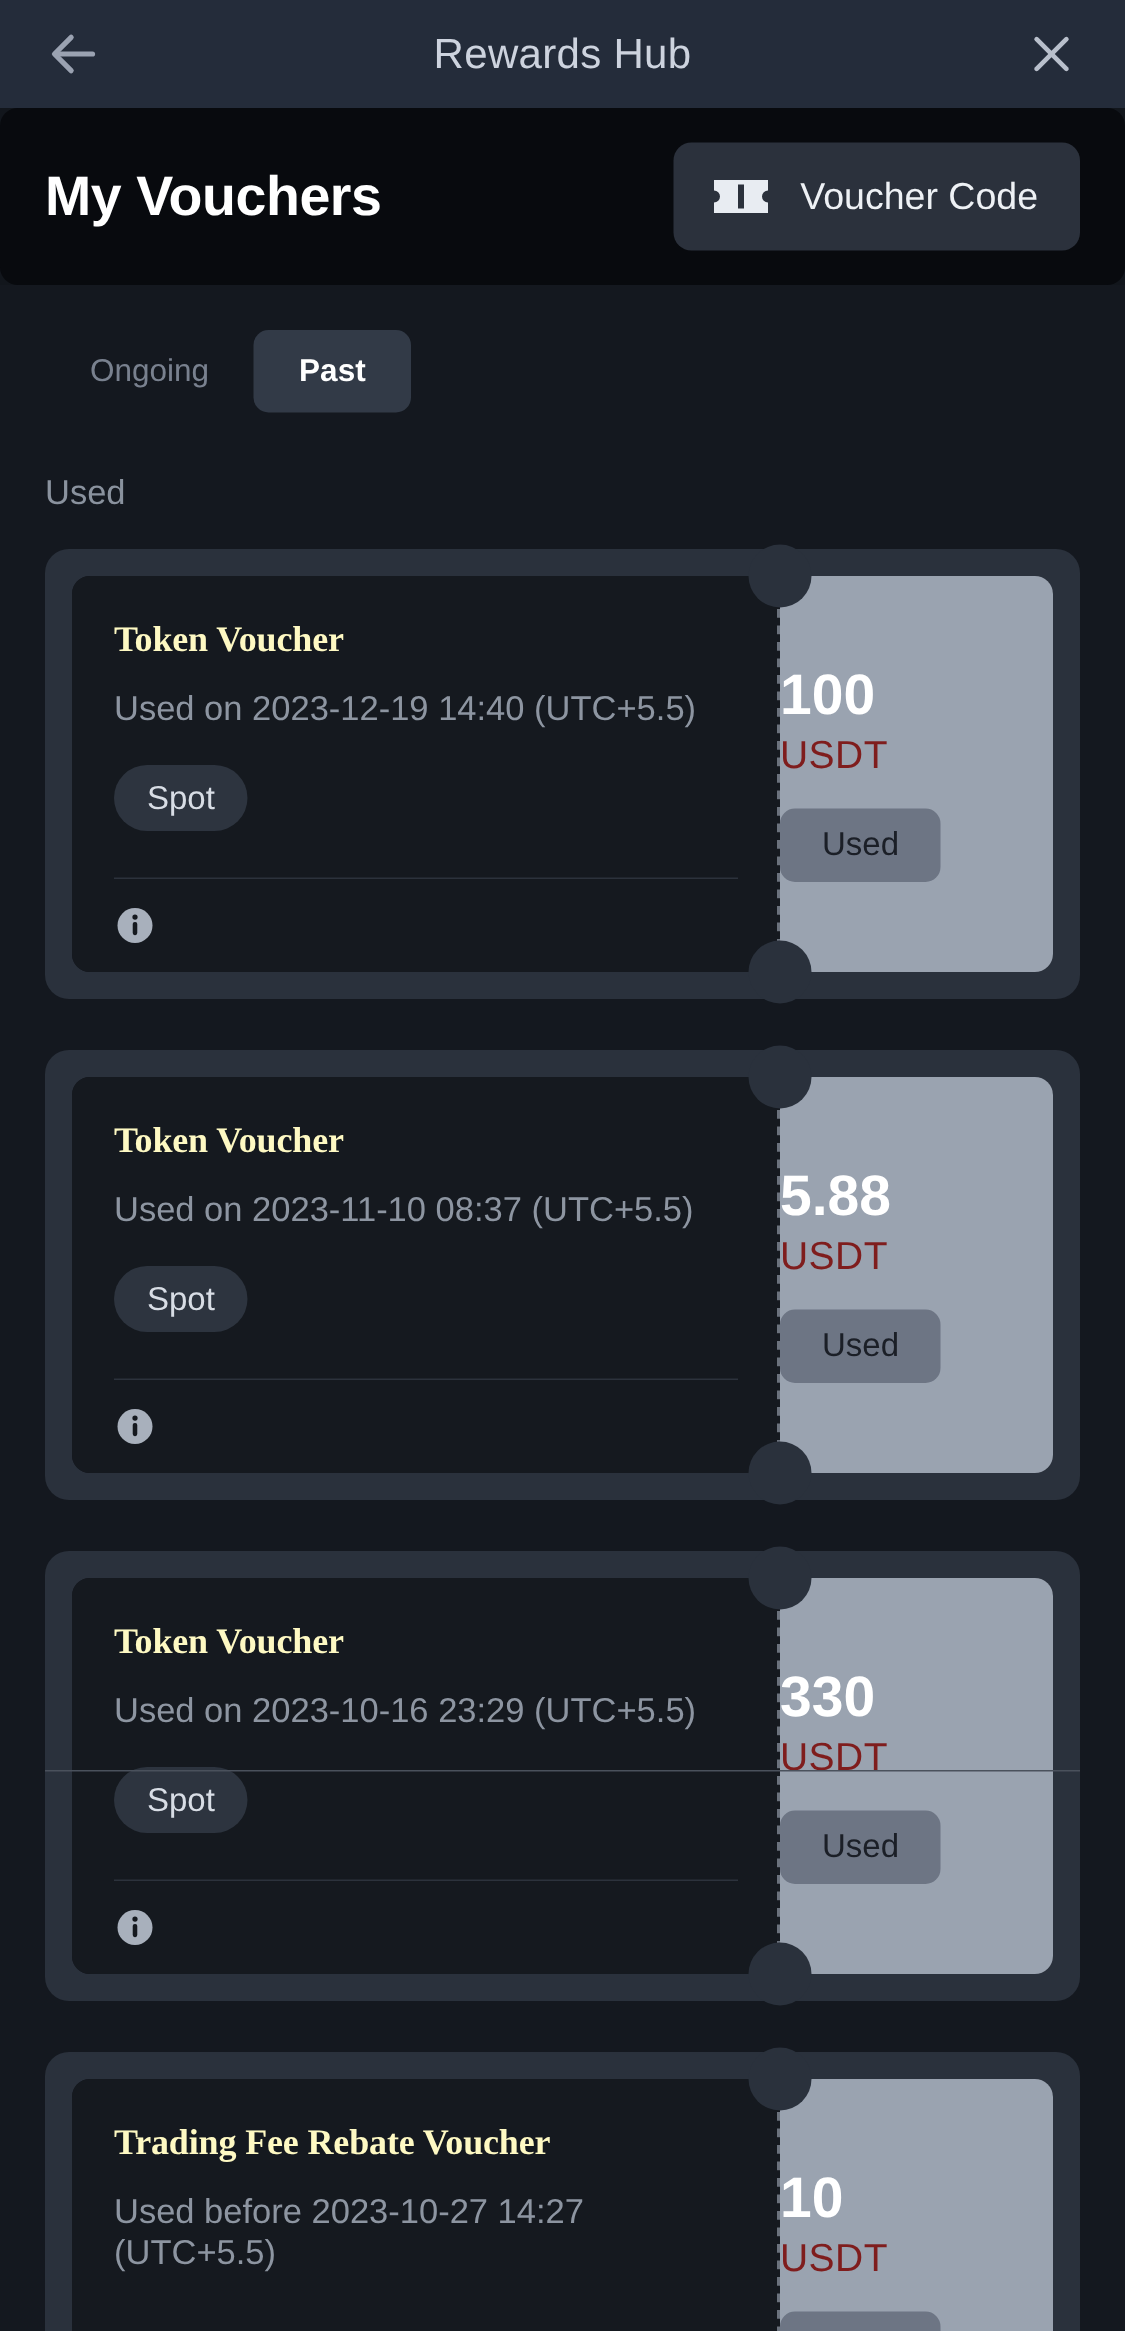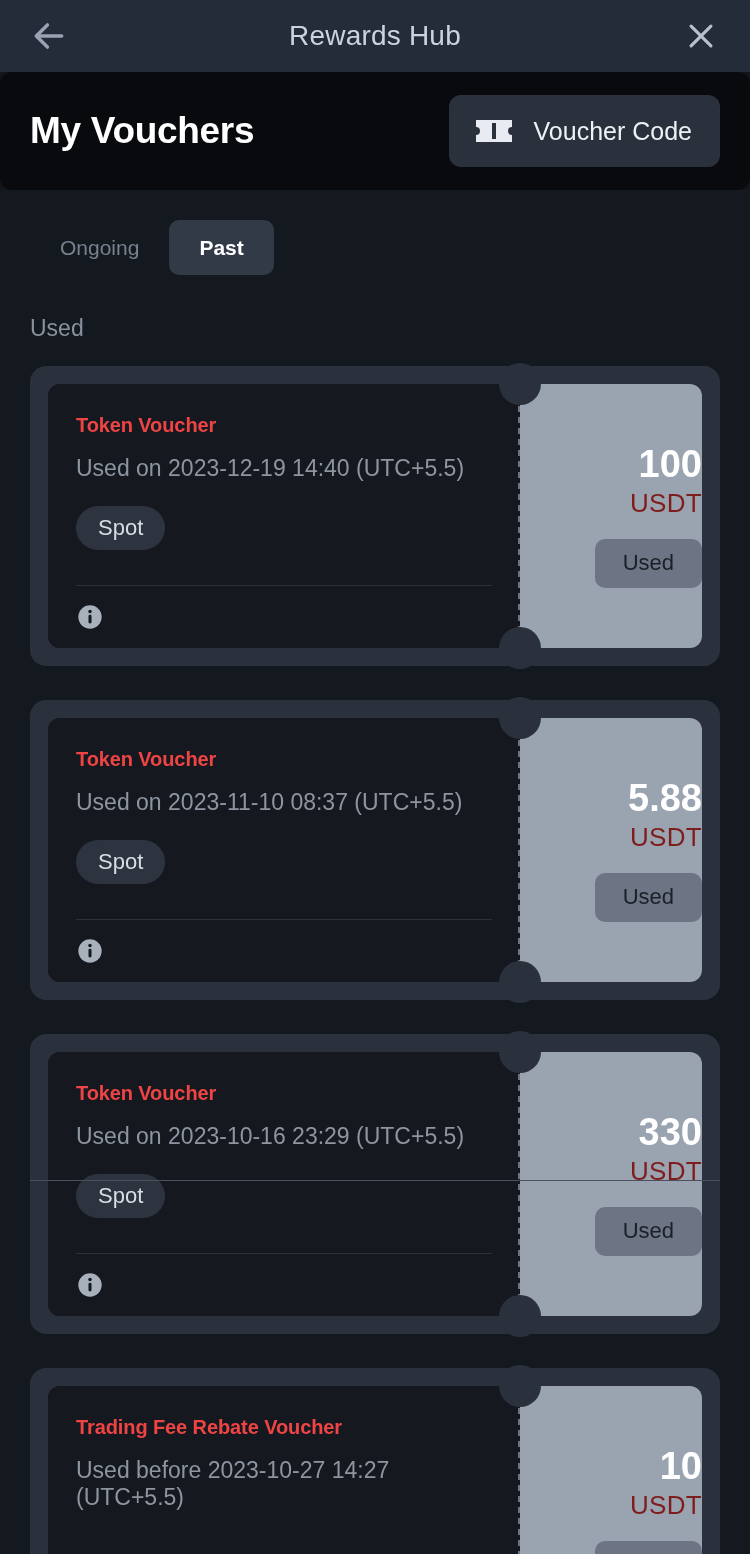"Token Voucher" .v-title { color: #ef4444 -> #fef9c3; font-family: none -> Liberation Serif, serif; font-size: 20px -> 24px }
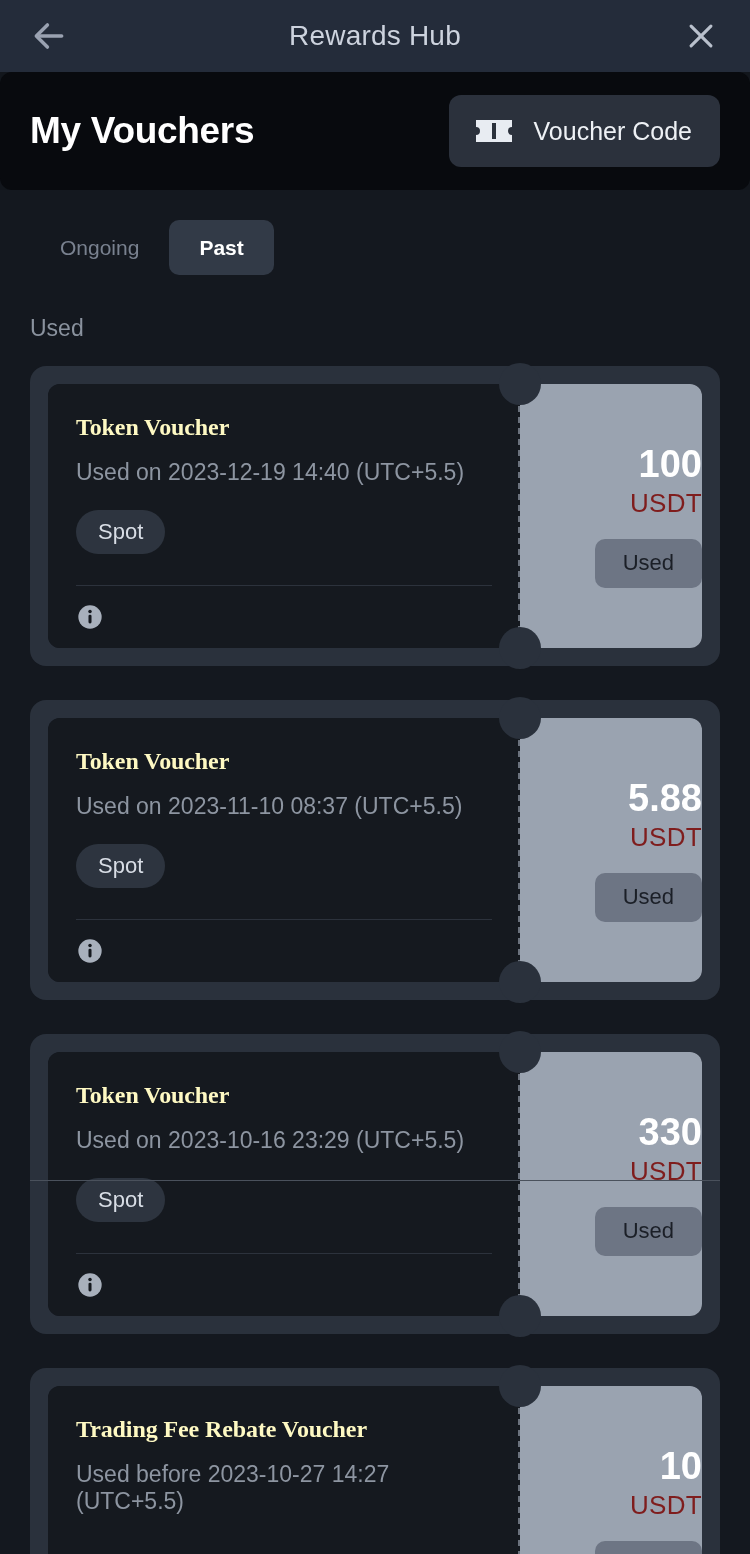"100" .v-right { align-items: flex-end -> flex-start }
